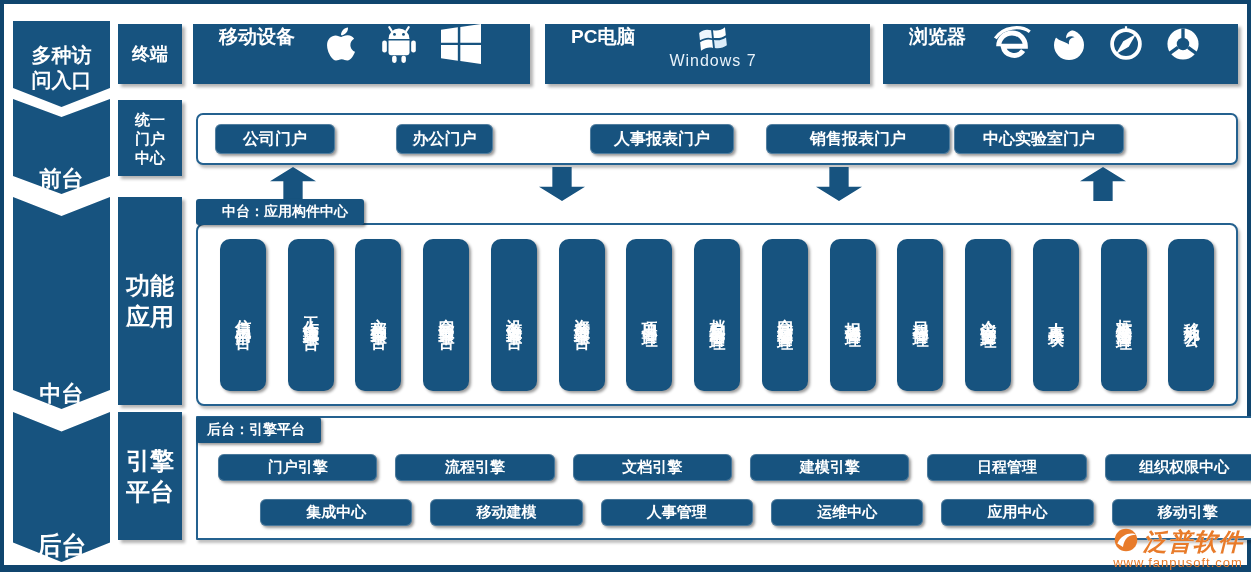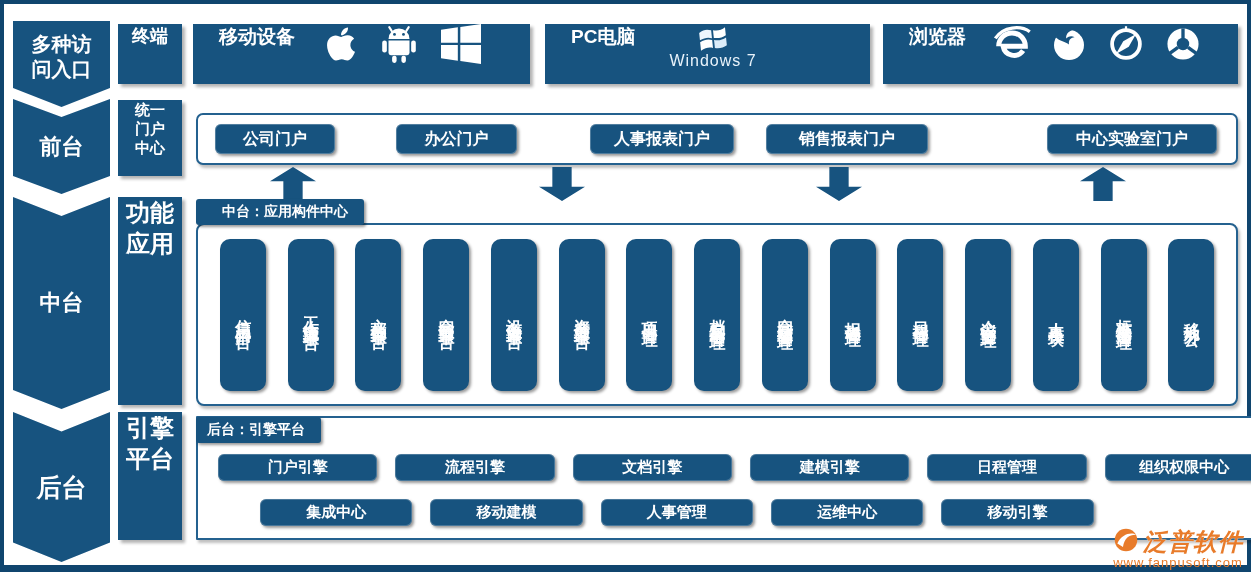"多种访" .chev { justify-content: center -> flex-end }
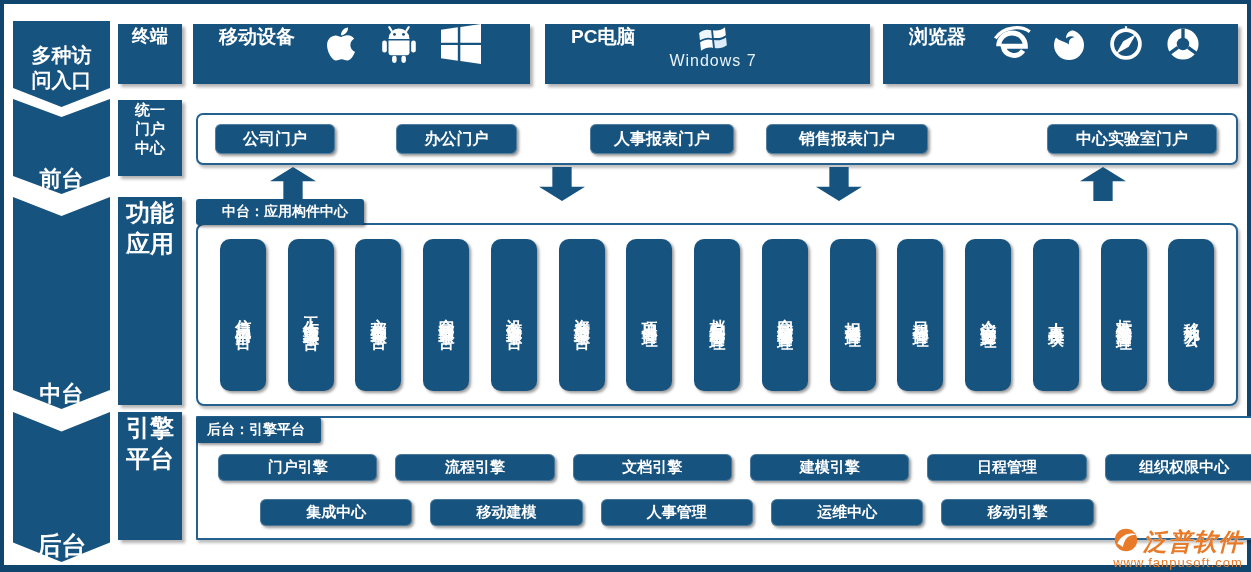"终端" .subbox { justify-content: flex-start -> center }
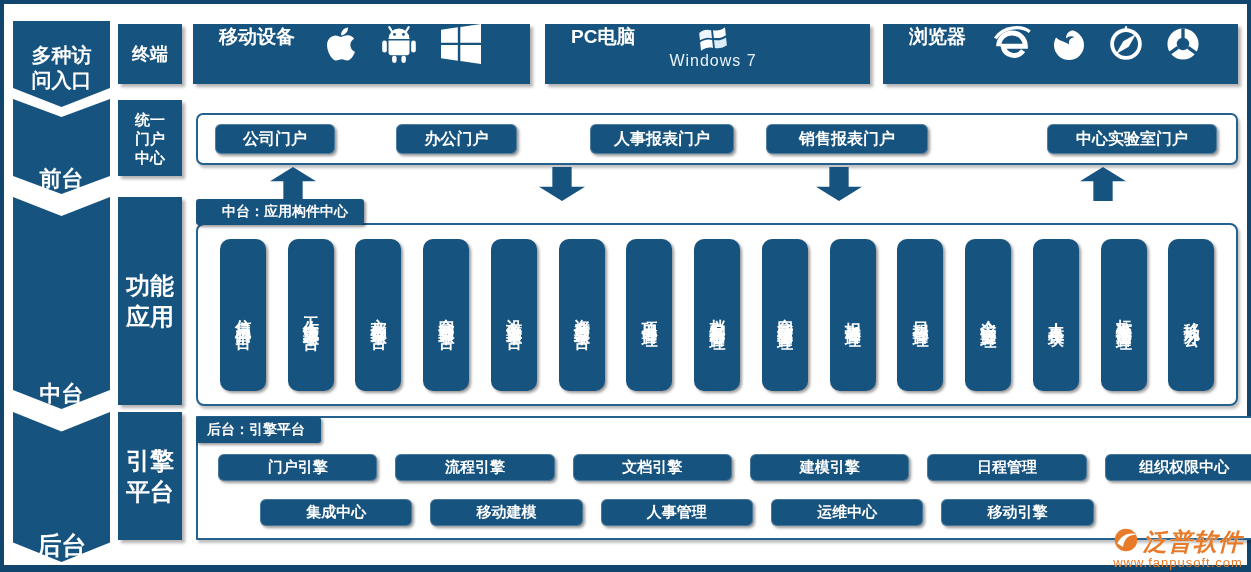"办公门户" .pb1 { width: 121px -> 97px }
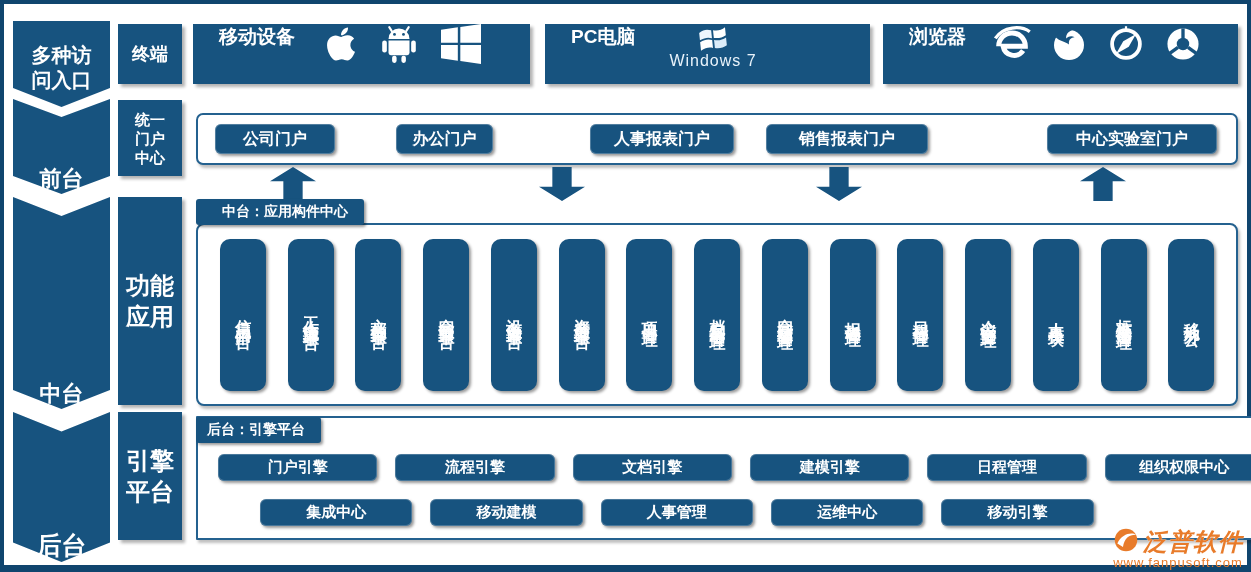"销售报表门户" .pb3 { width: 162px -> 184px }
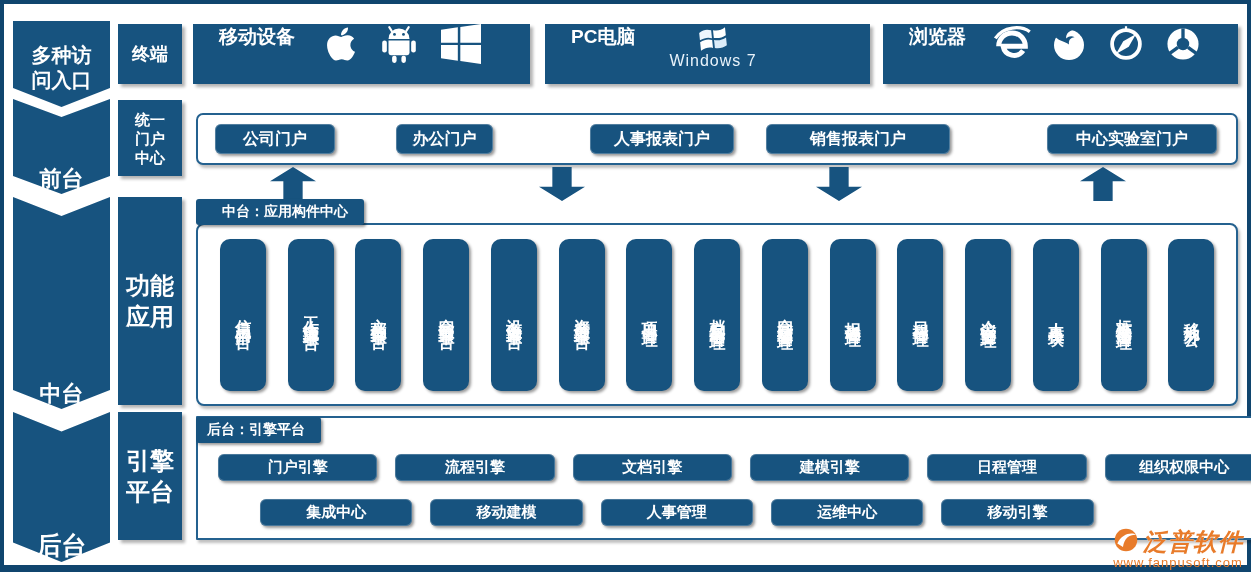"中心实验室门户" .pb4 { left: 1047px -> 954px }
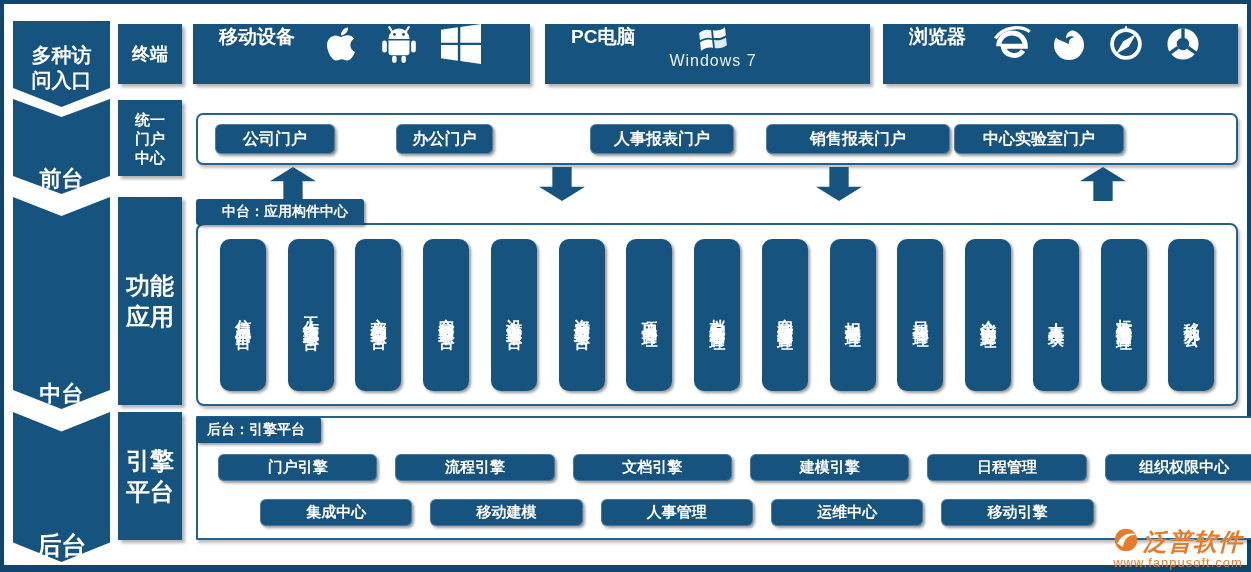"应用中心" button.ebtn { html: none -> <button>应用中心</button> }
